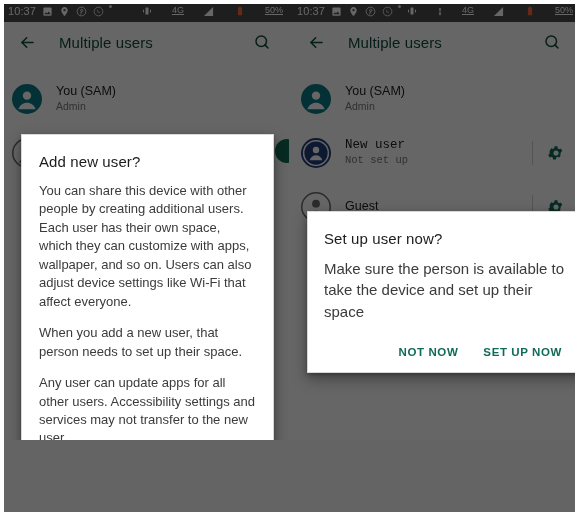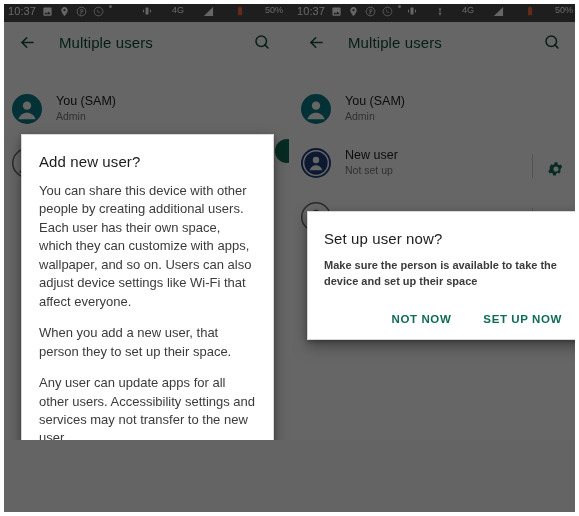"4G" .status-right { text-decoration: none -> underline }
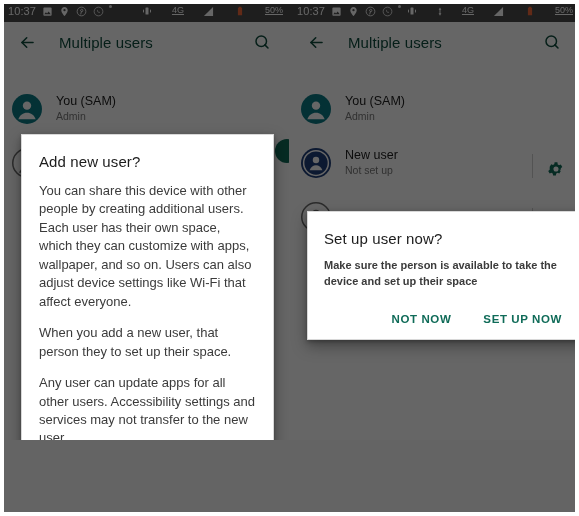"You (SAM)" .user-row { align-items: flex-end -> center }
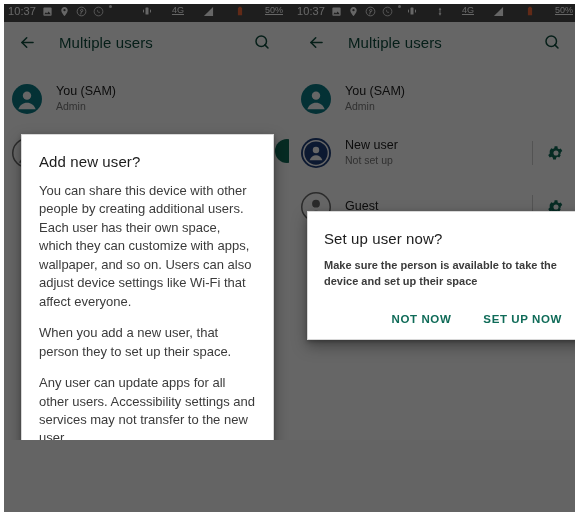"New user" div.user-row { font-family: none -> Liberation Mono, monospace }
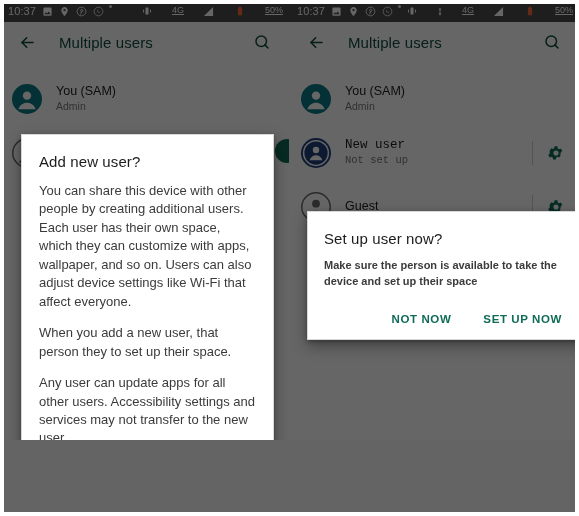"Make sure the person is" #dialog-setup-user .dialog-body { font-size: 11px -> 15px; font-weight: bold -> none }
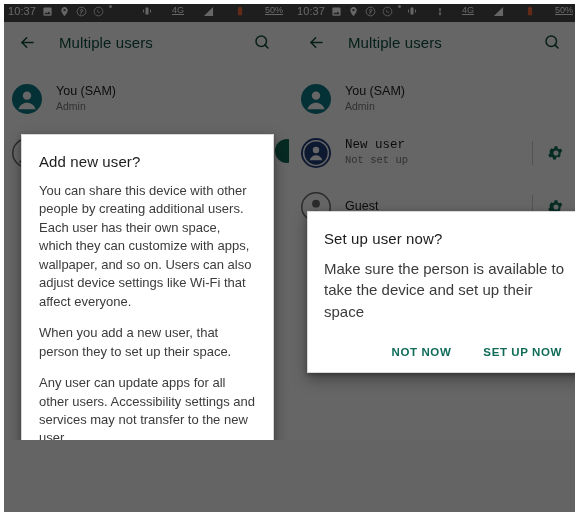"When you add a new" p { text: they -> needs }
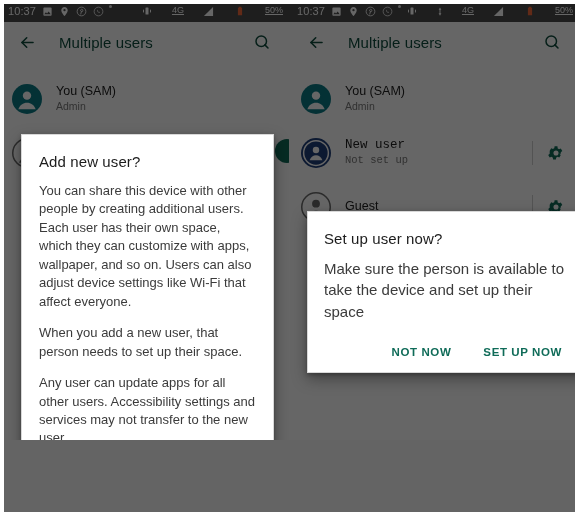"NOT NOW" #dialog-setup-user .dialog-actions { gap: 16px -> 9px }
